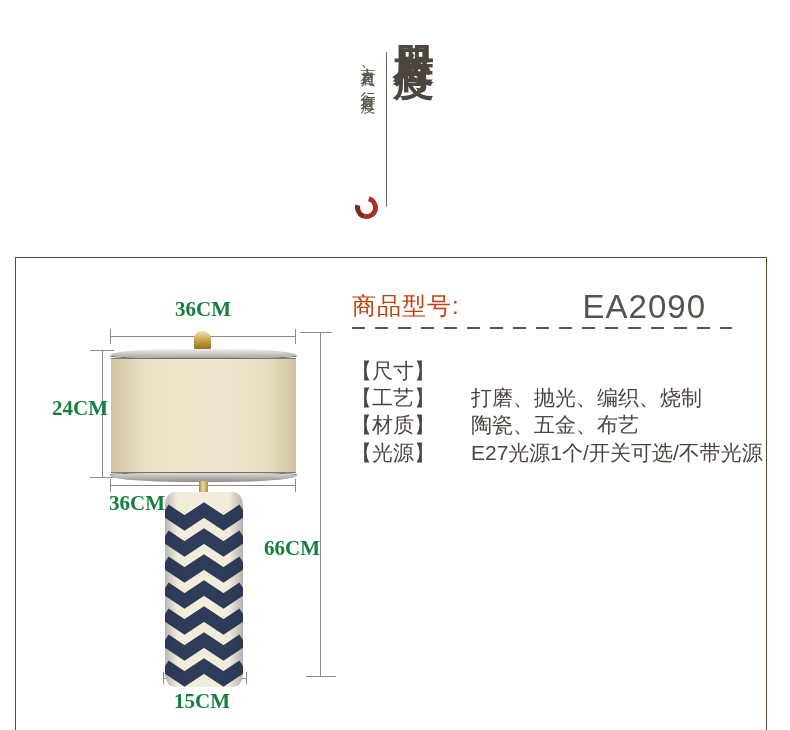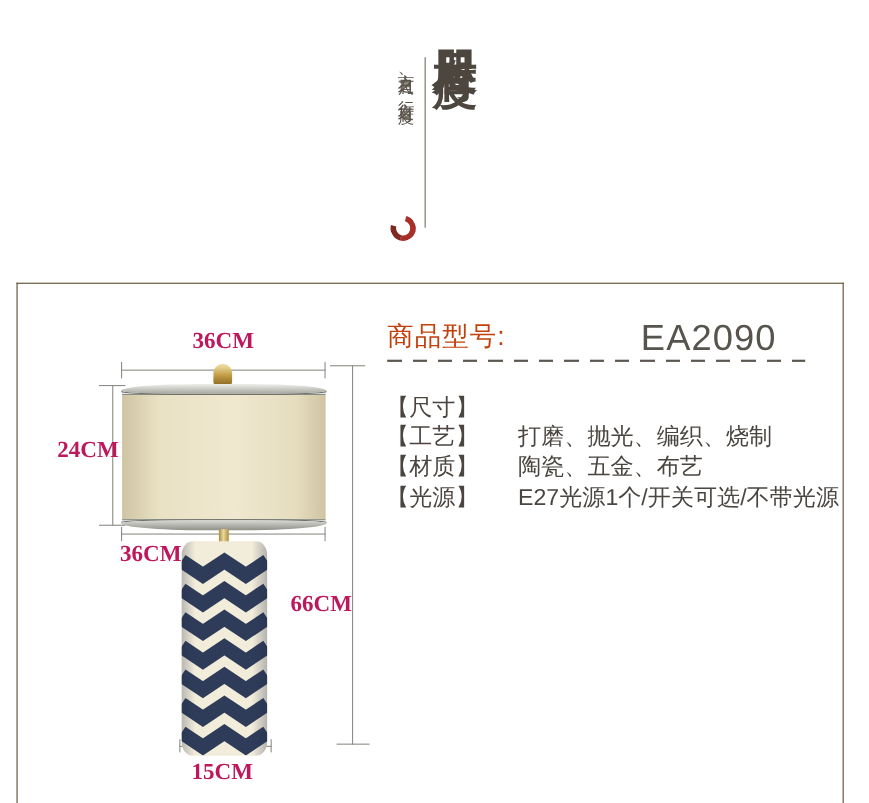"36CM" .dlabel { color: #be185d -> #15803d }
